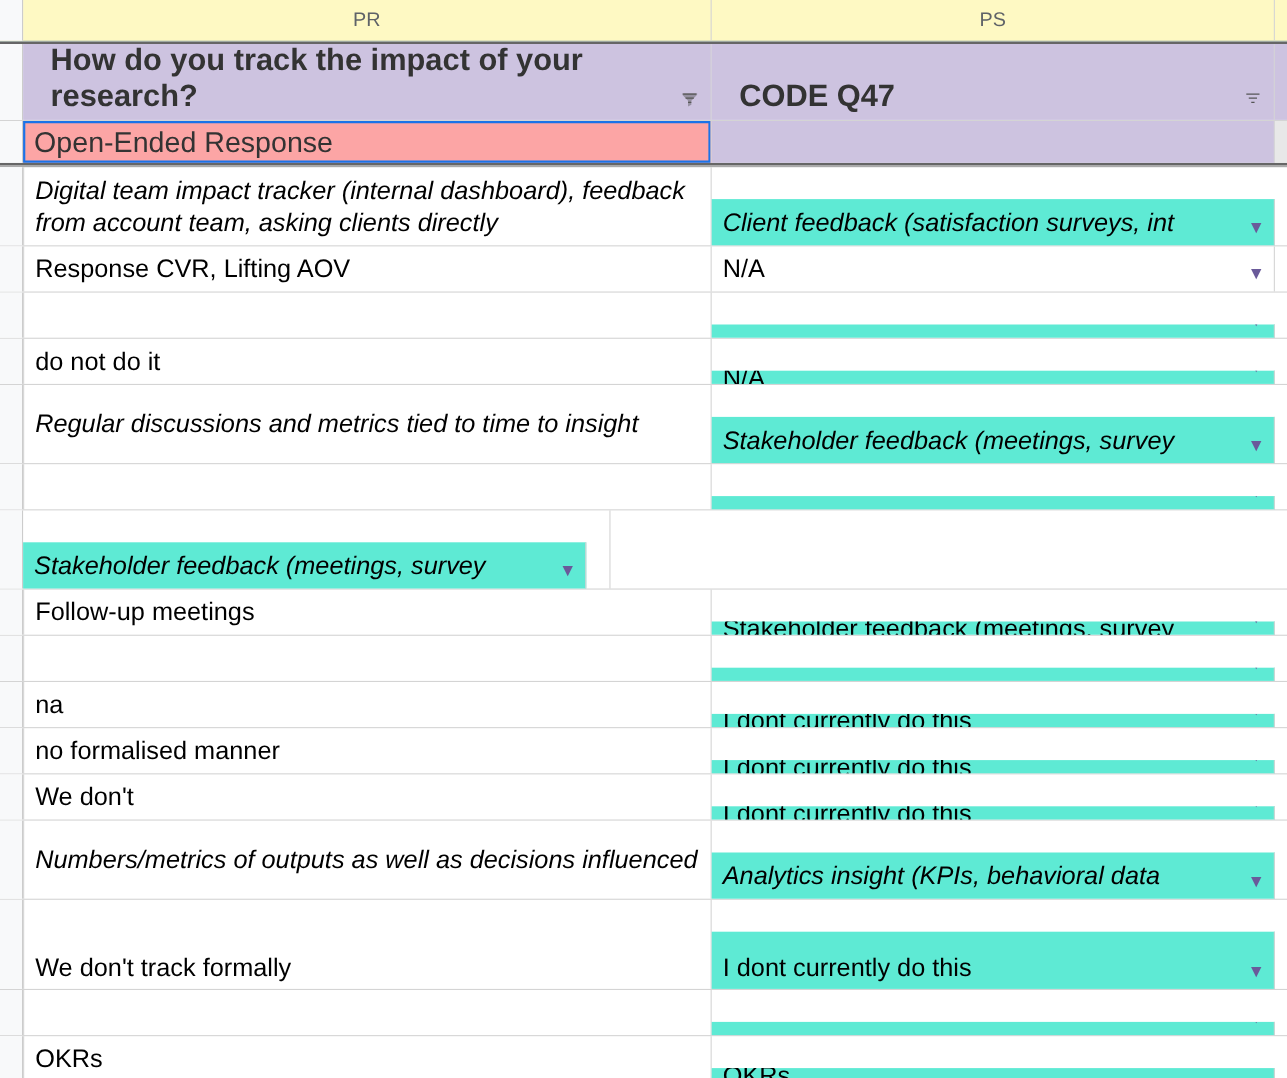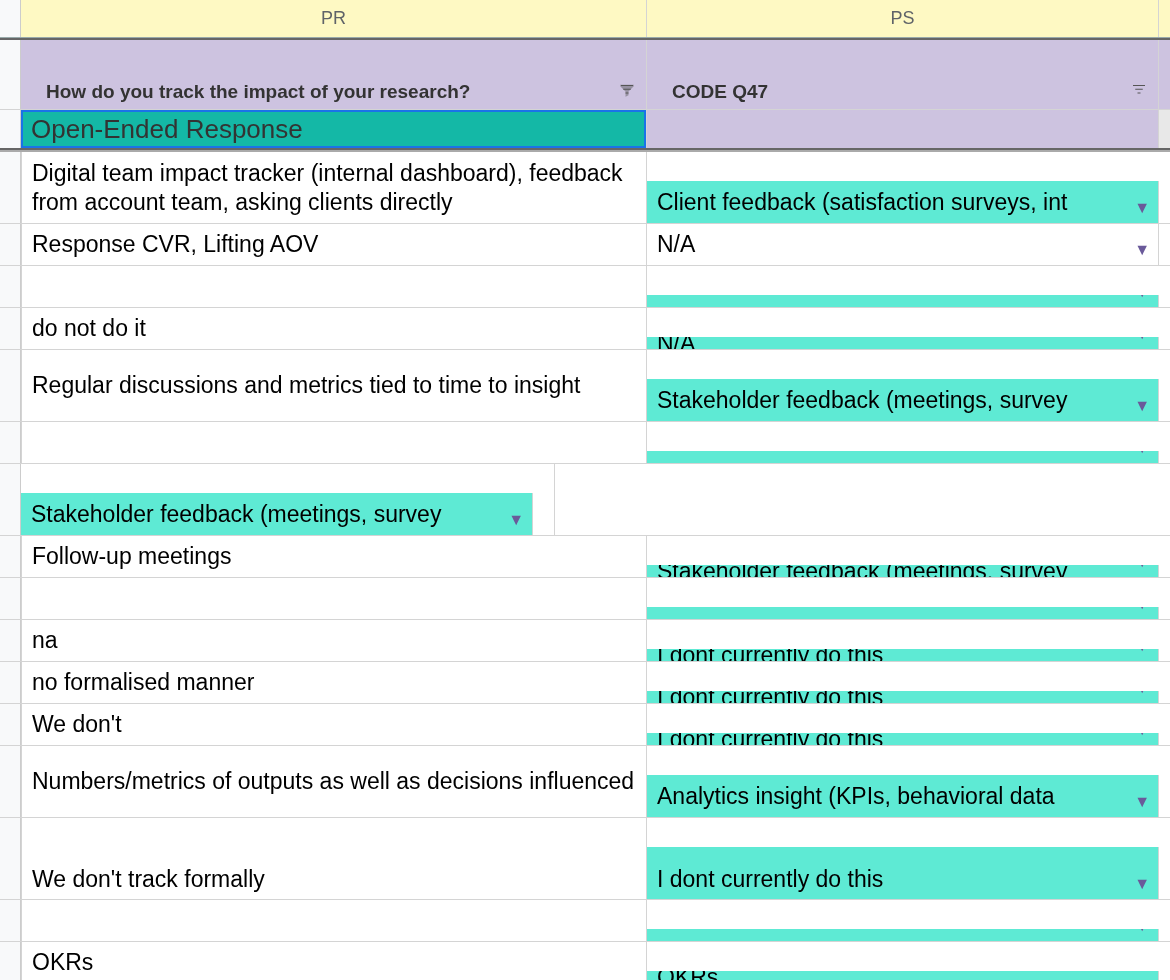"How do you track the" .qhdr-txt { font-size: 19px -> 28px }
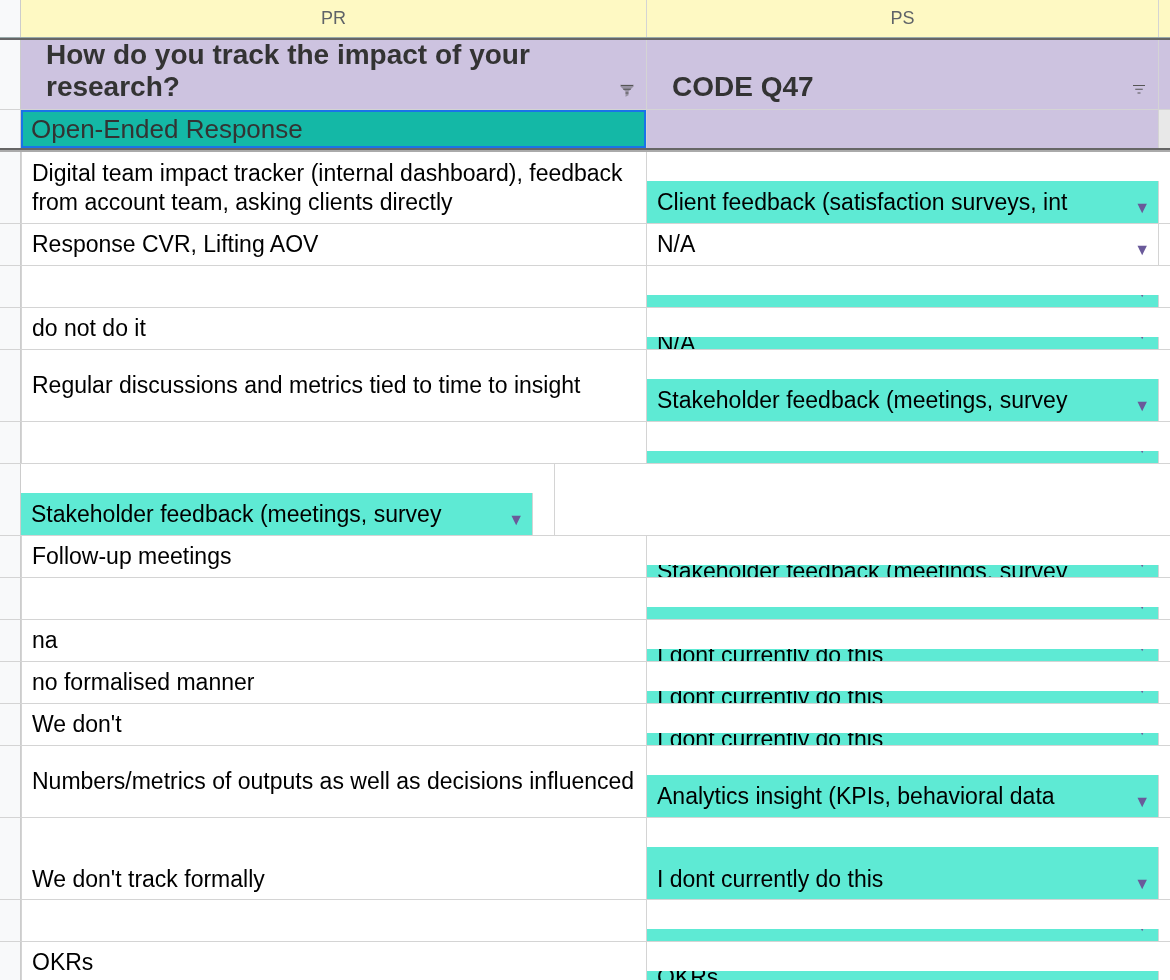"Open-Ended Response" .yellow-bg { background: #14b8a6 -> #fca5a5 }
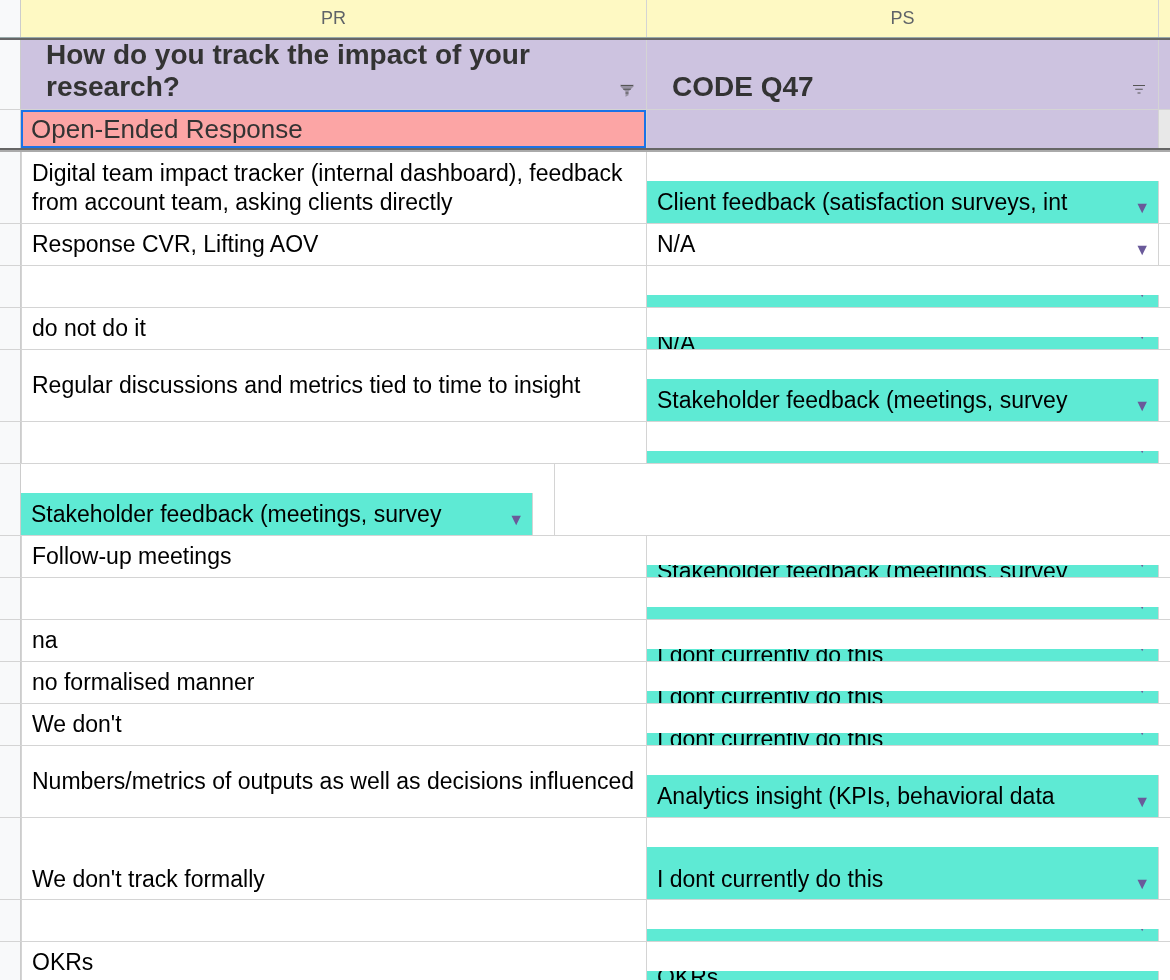"Digital team impact tracker (internal" .h-tall { font-style: none -> italic }
